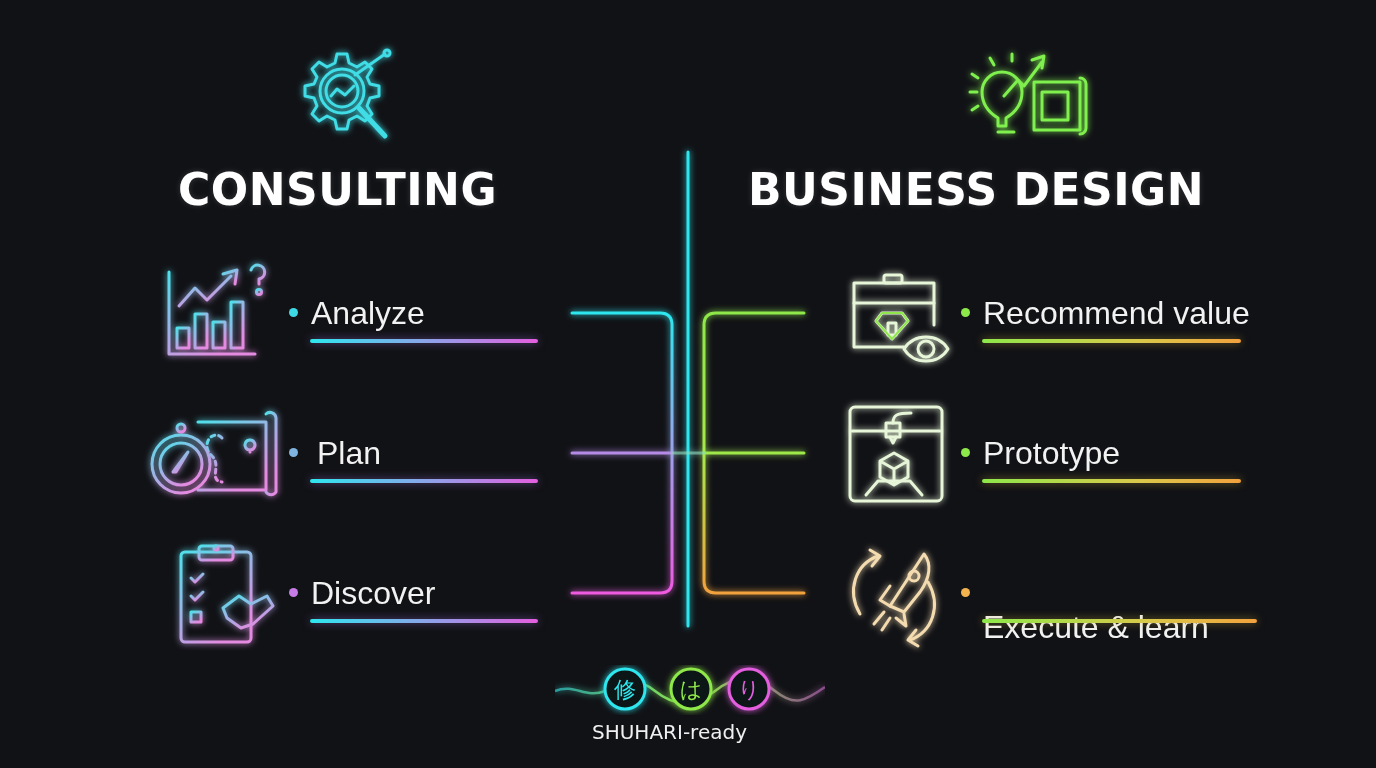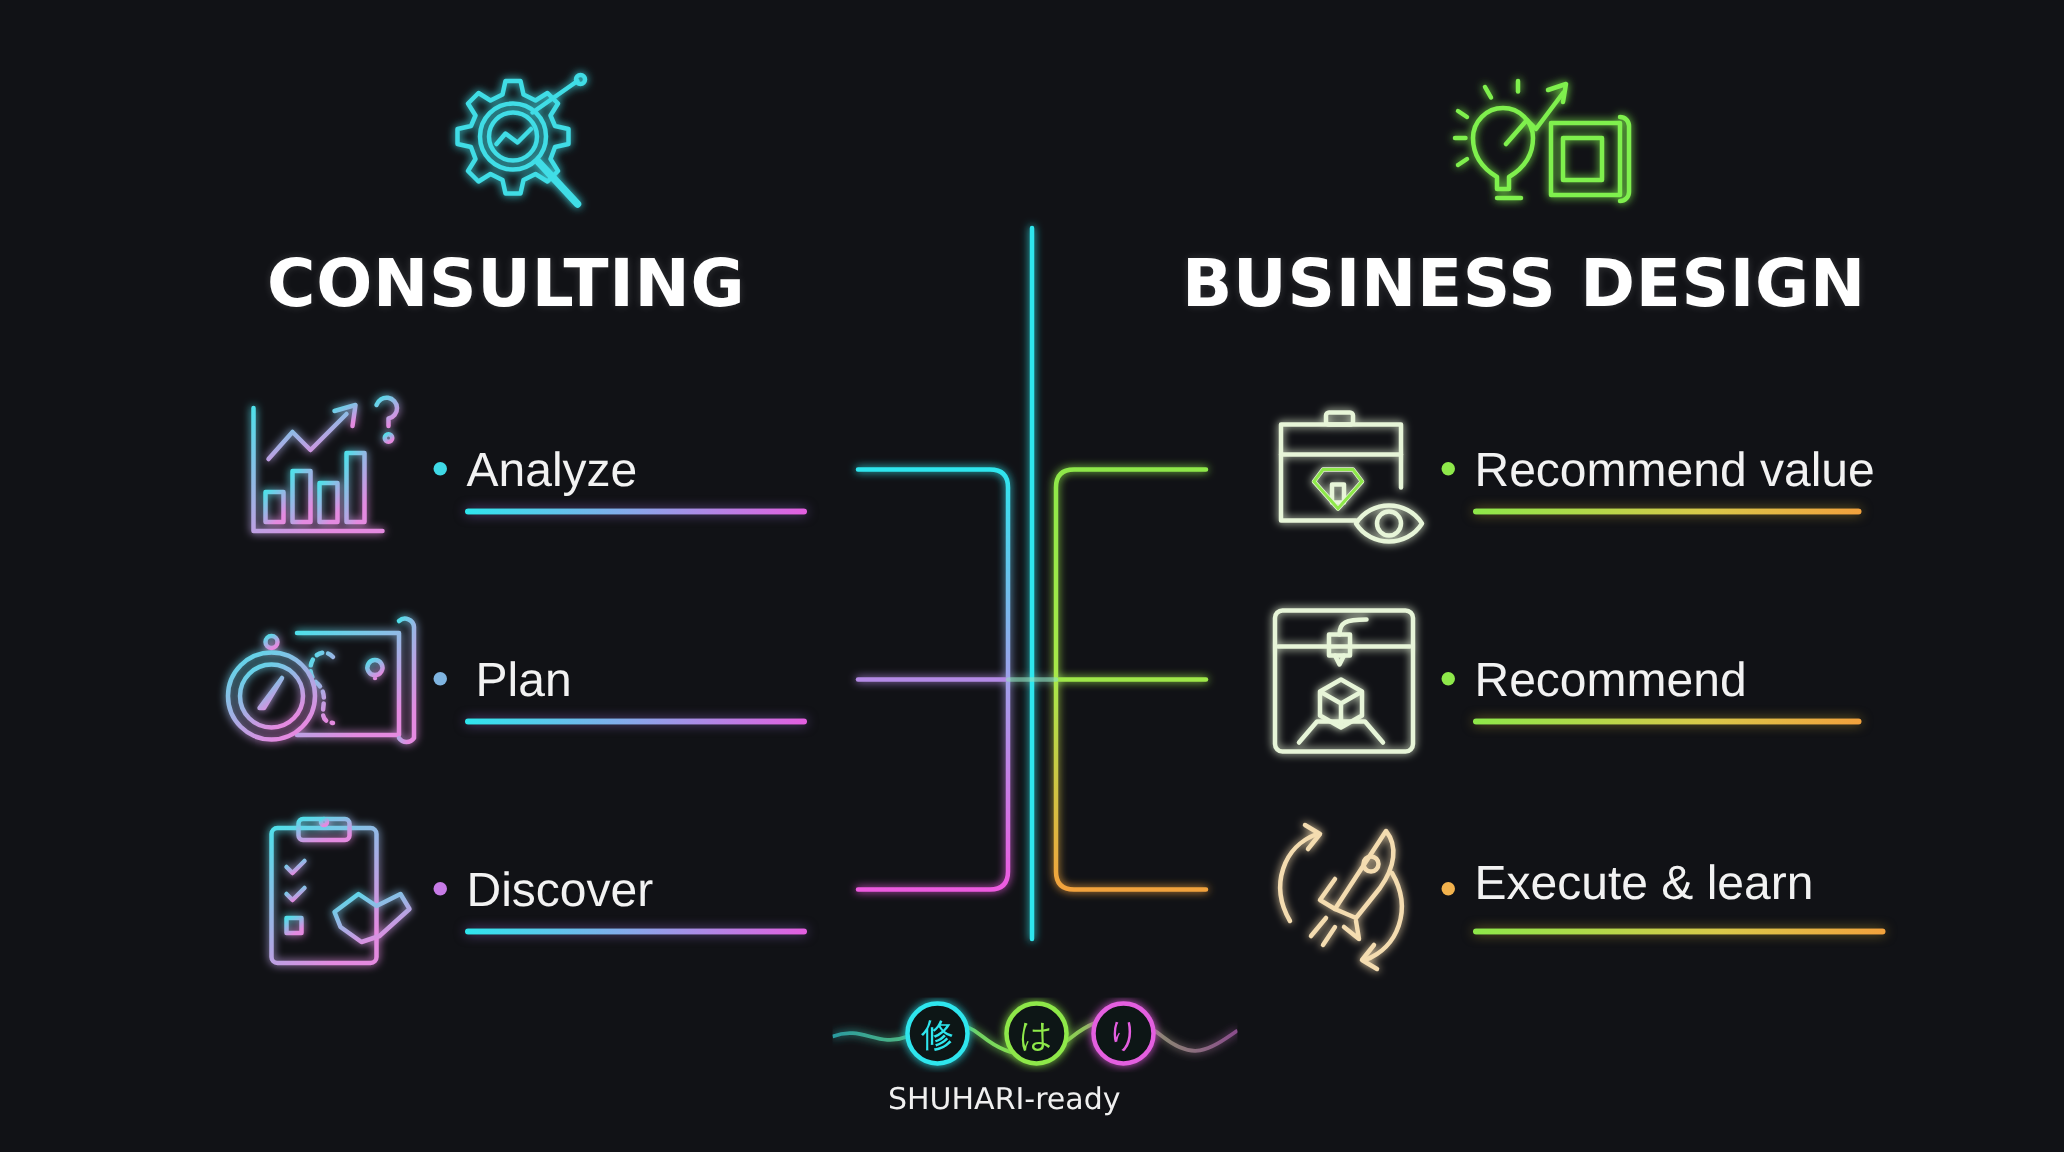"BUSINESS DESIGN" div.abs { left: 788px -> 748px }
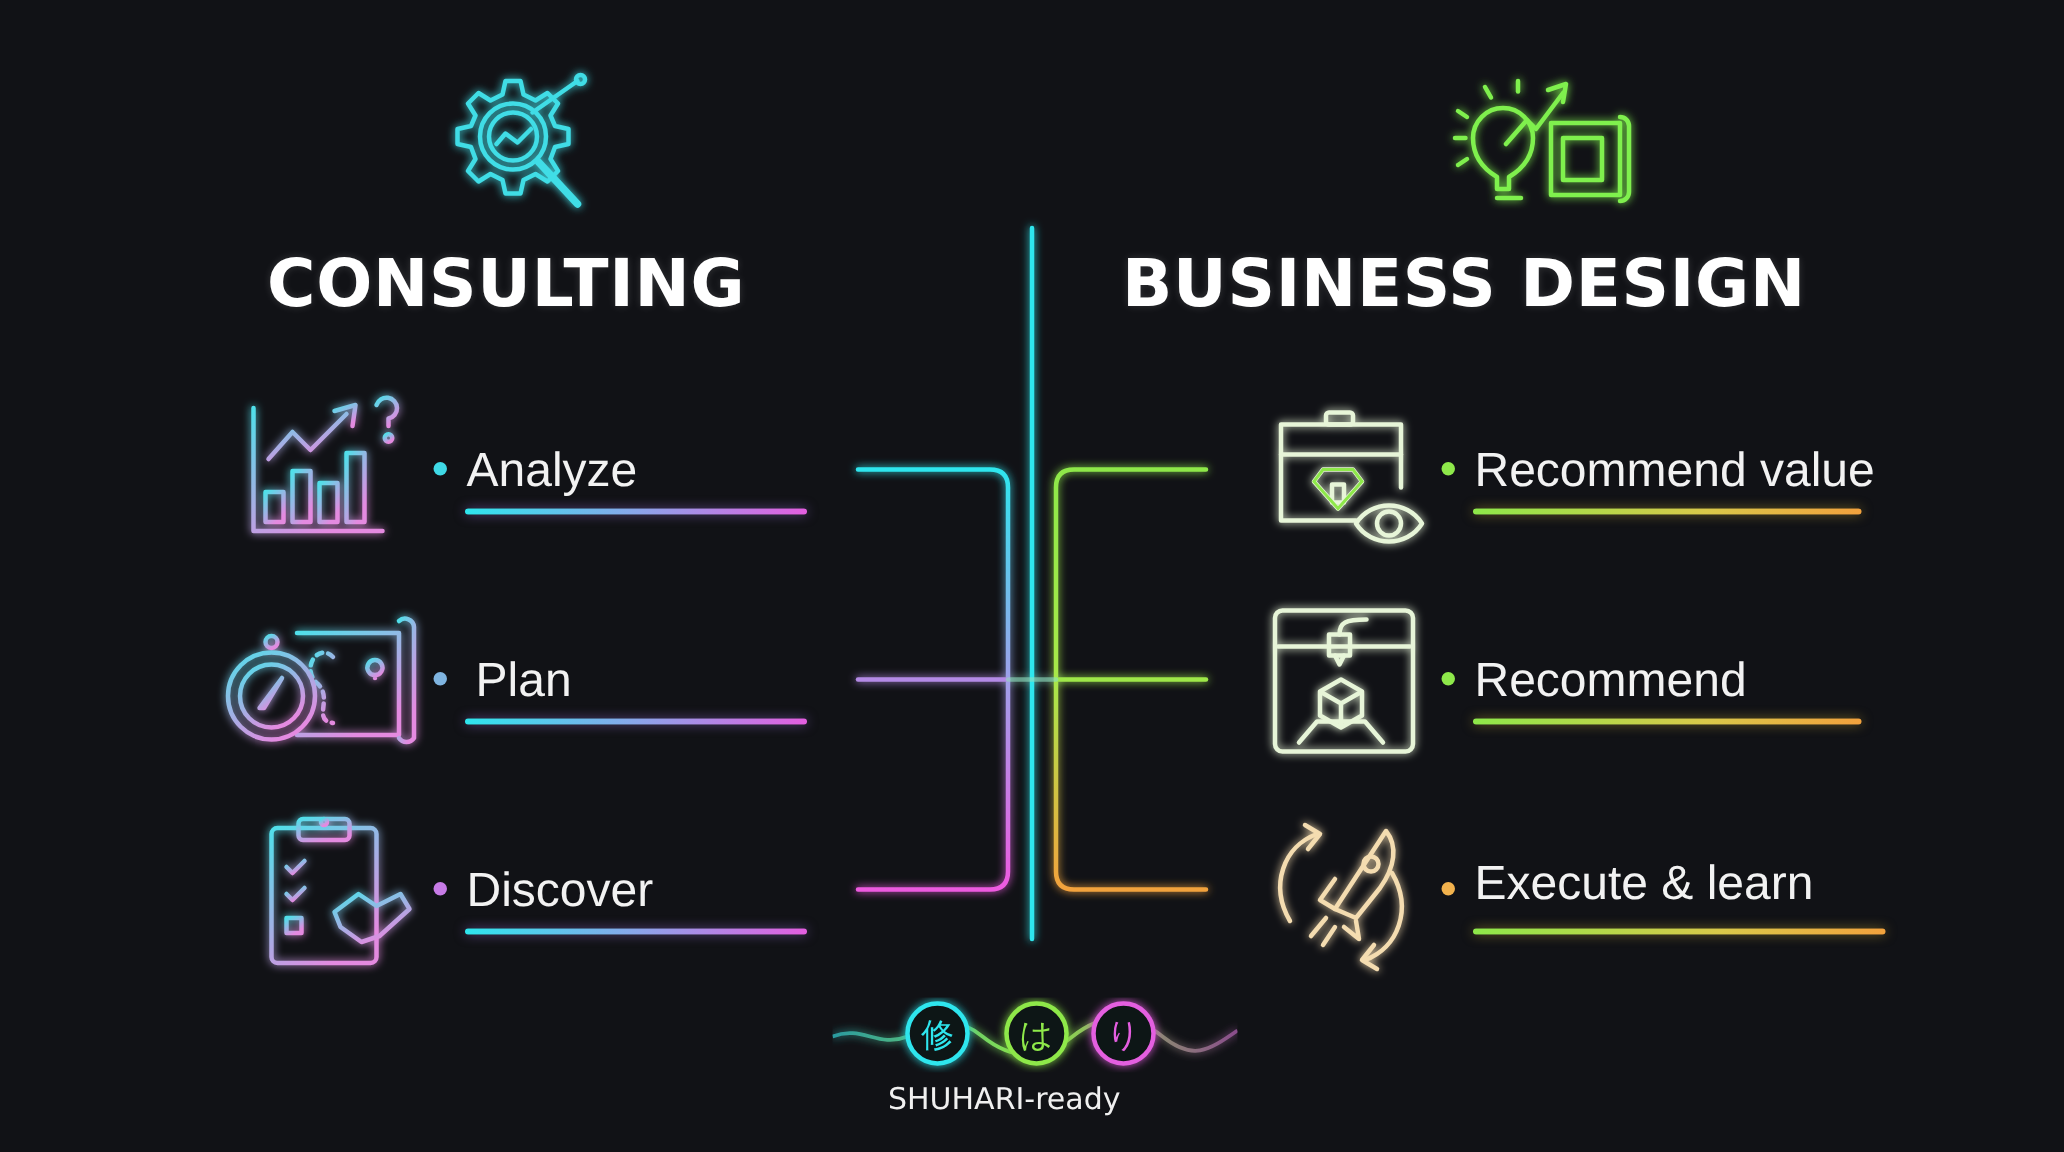"Recommend" div.abs { text: Recommend -> Prototype }
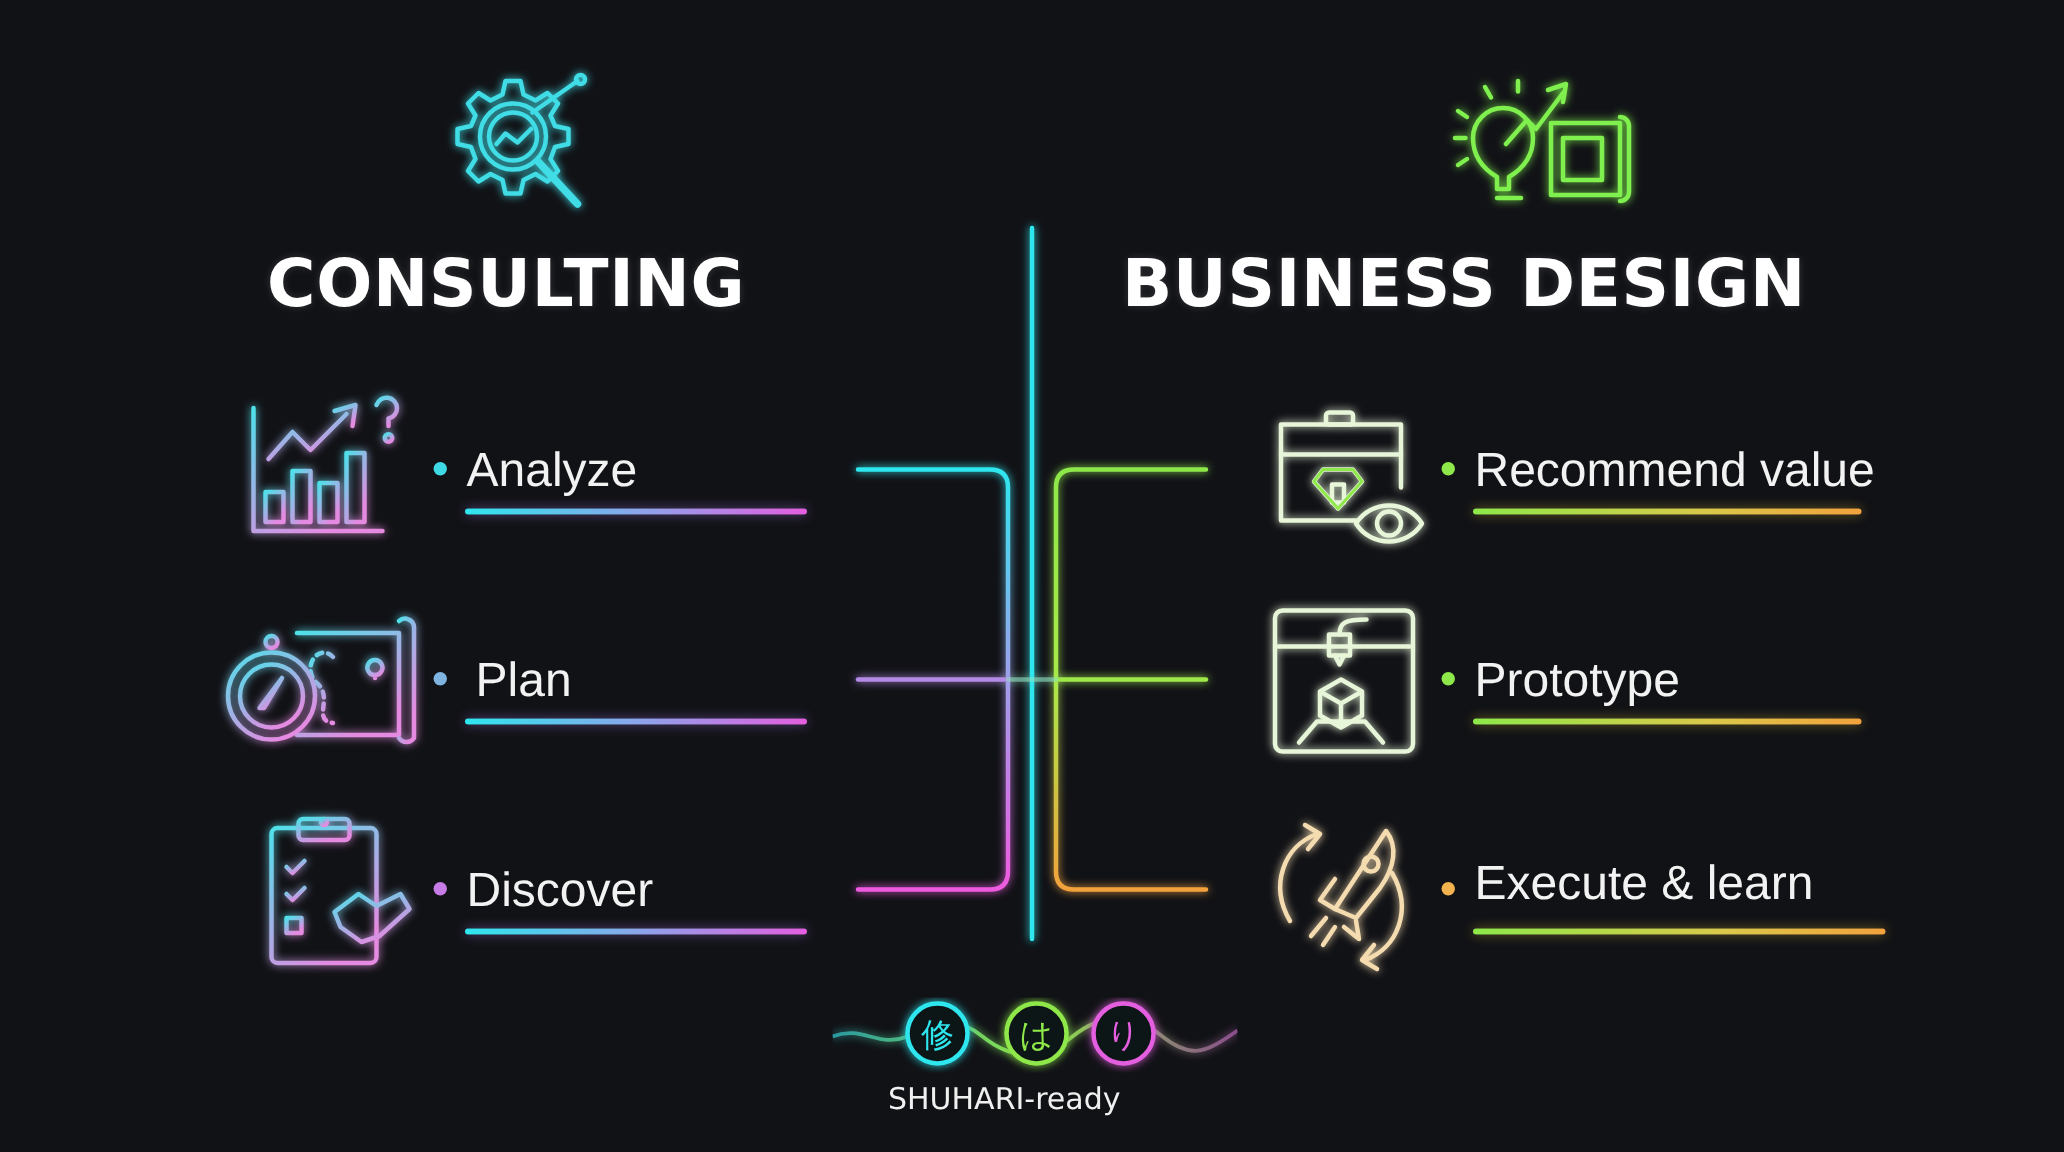"Execute & learn" div.abs { top: 572px -> 611px }
